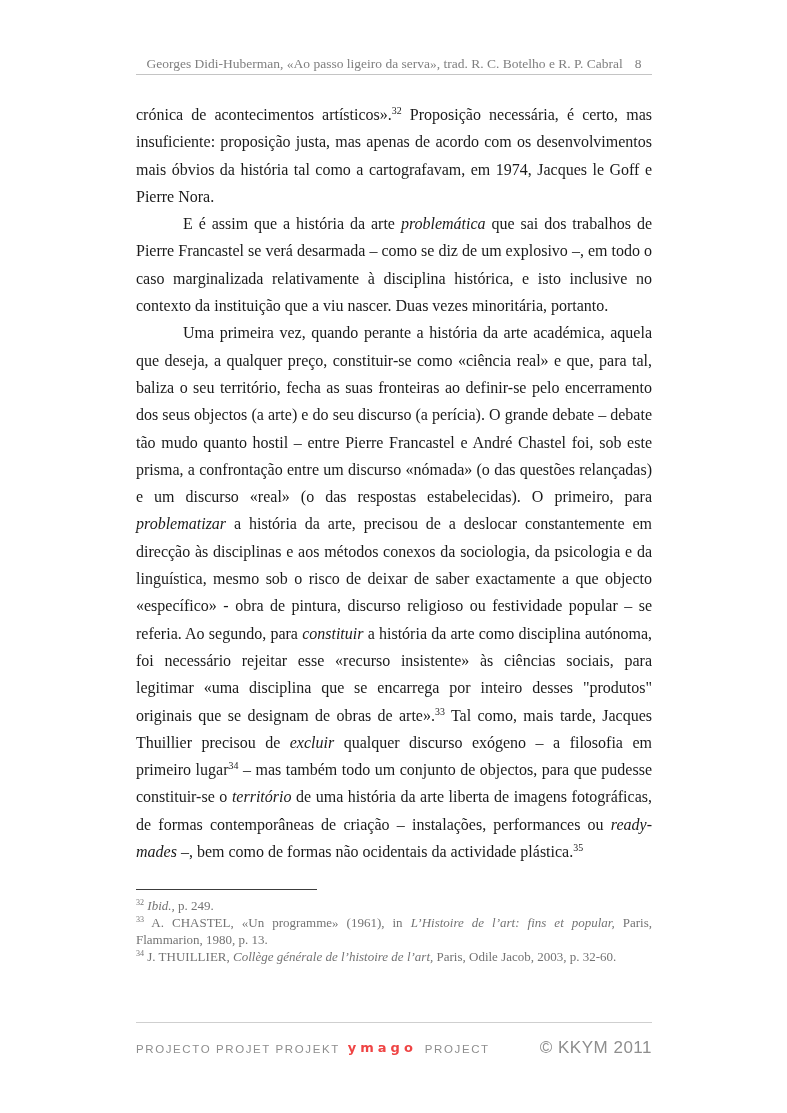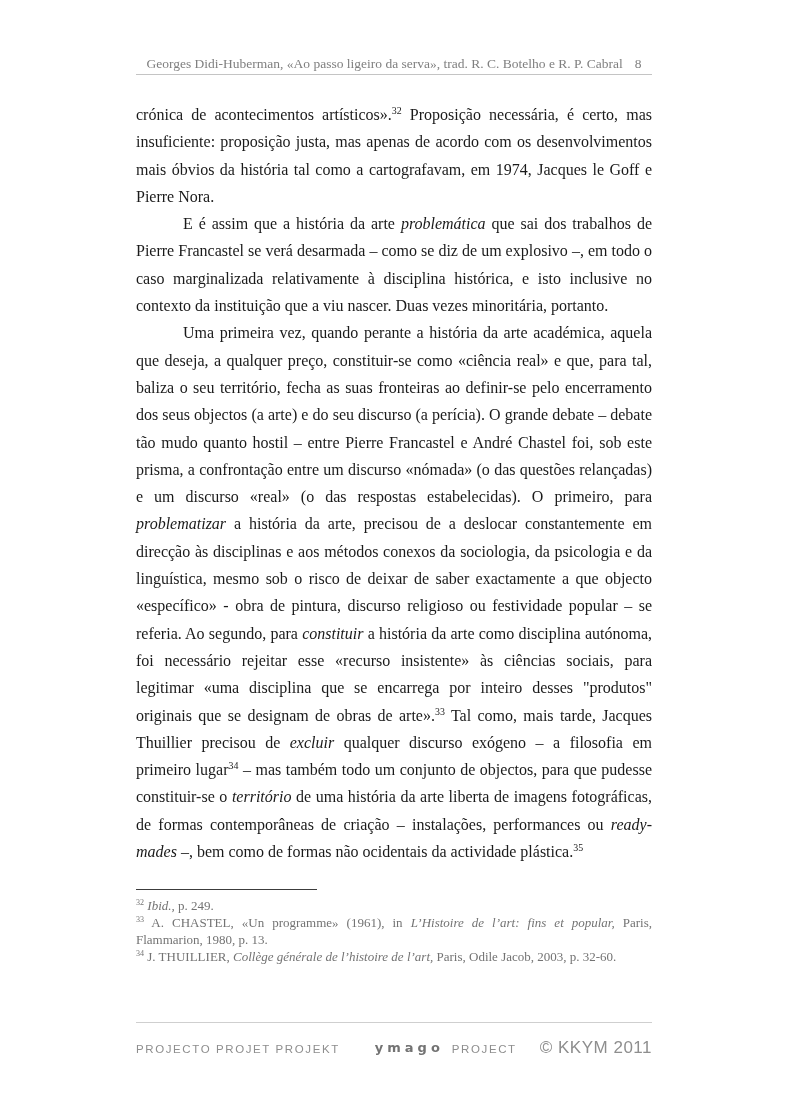"ymago" .ymago { color: #737373 -> #ef4444; margin-left: 27px -> none }
